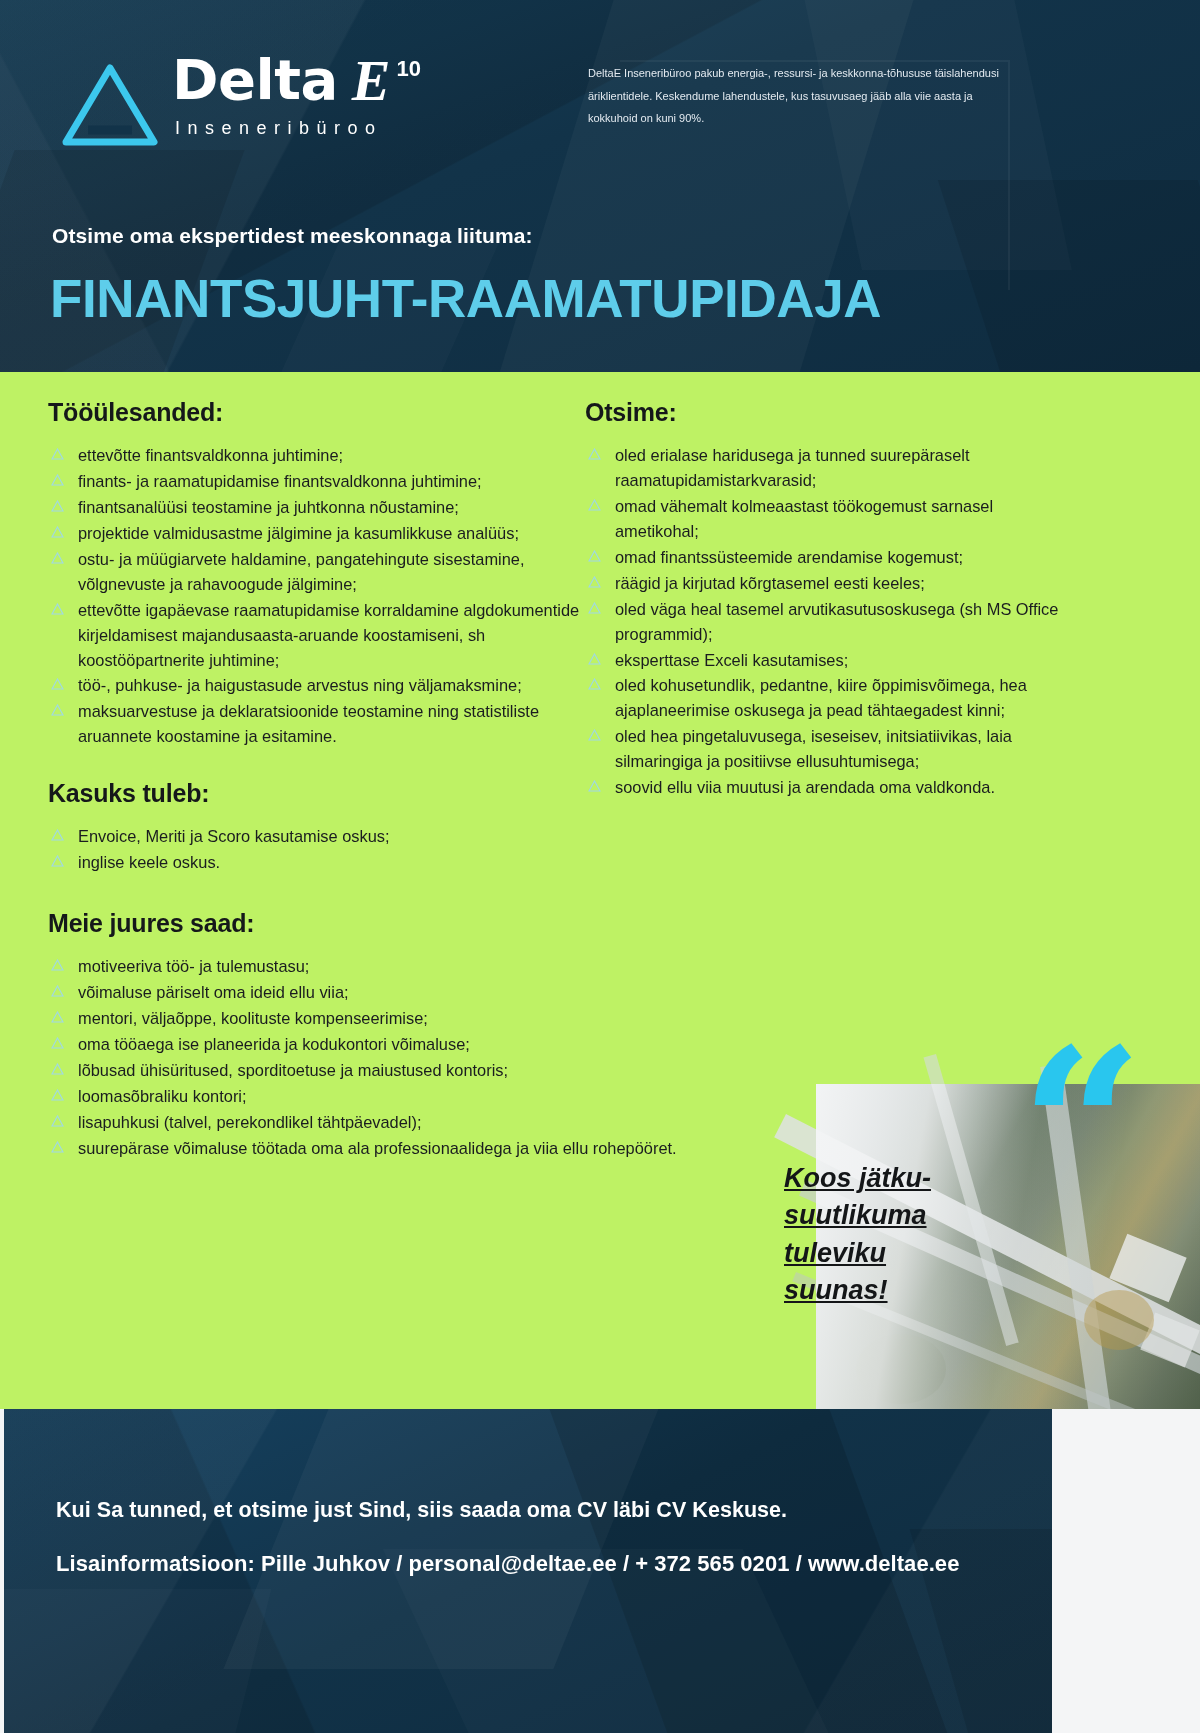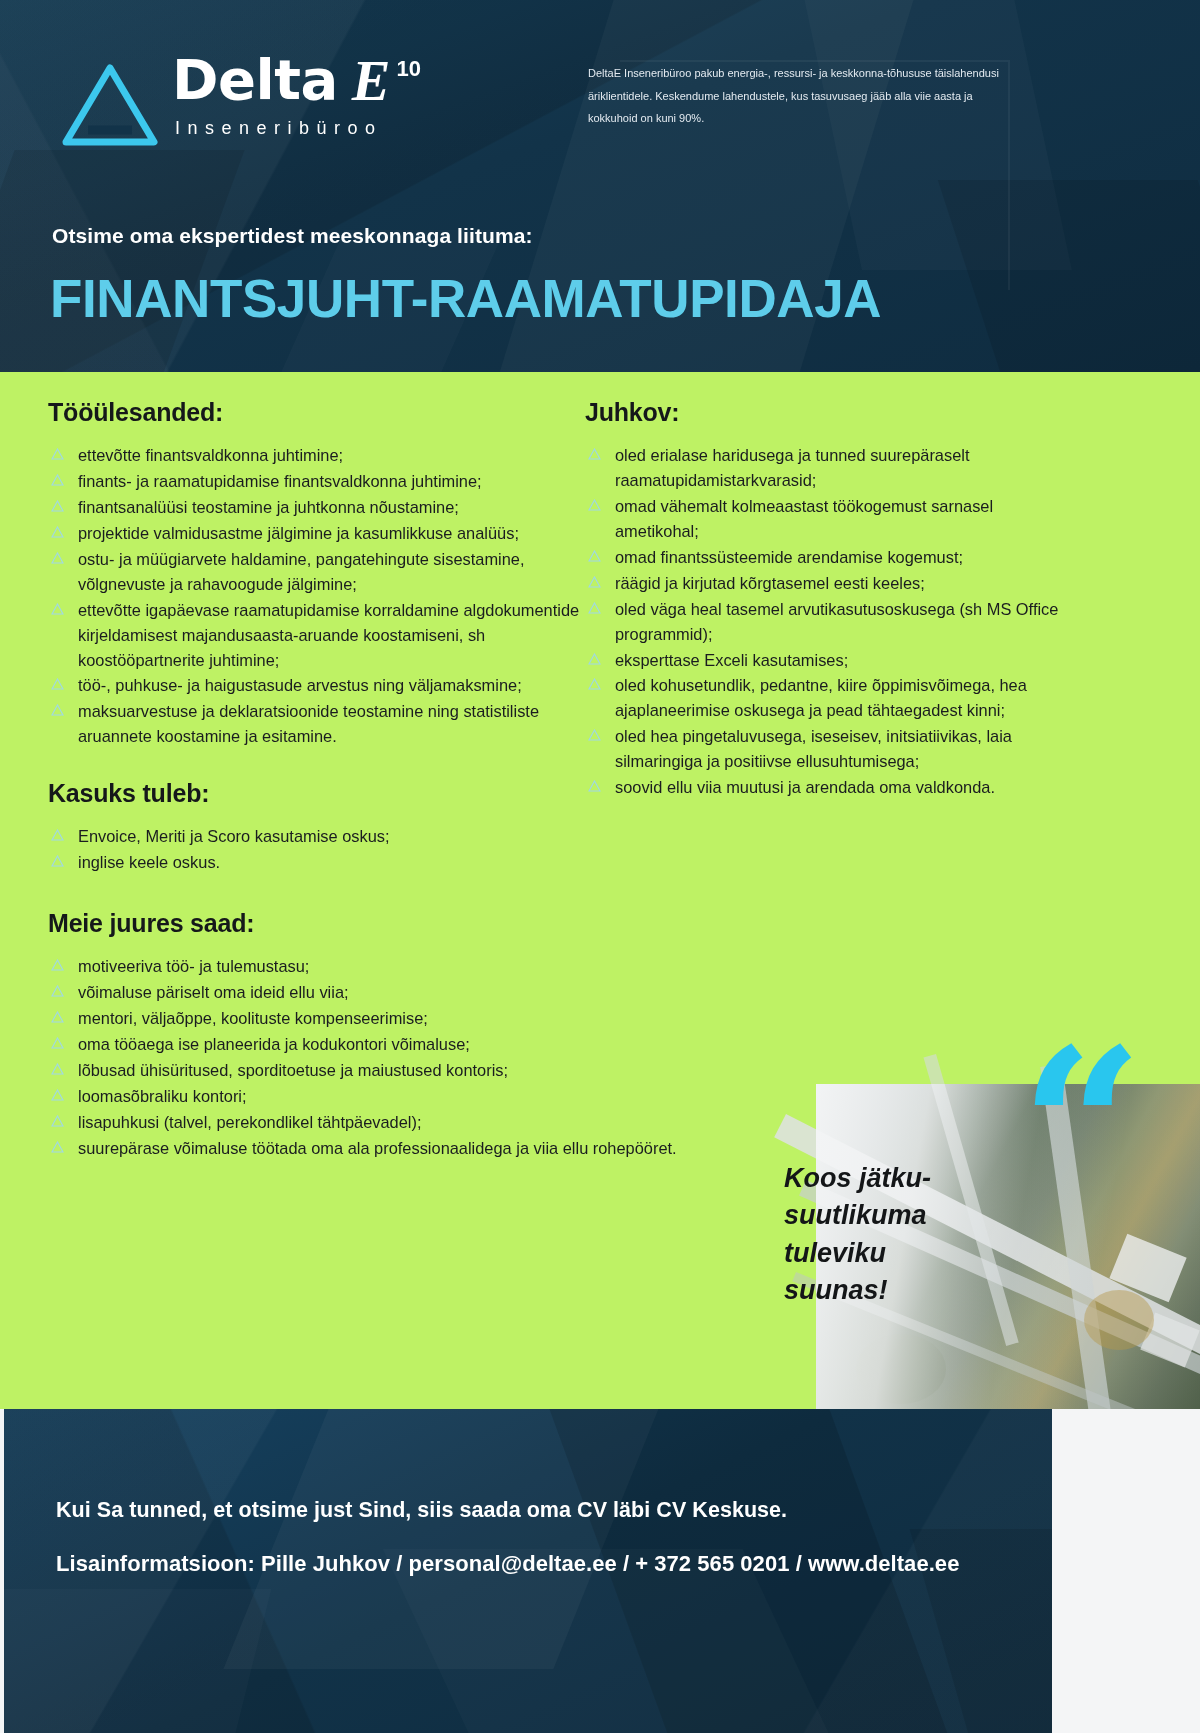"Juhkov:" h2.sec { text: Juhkov -> Otsime }
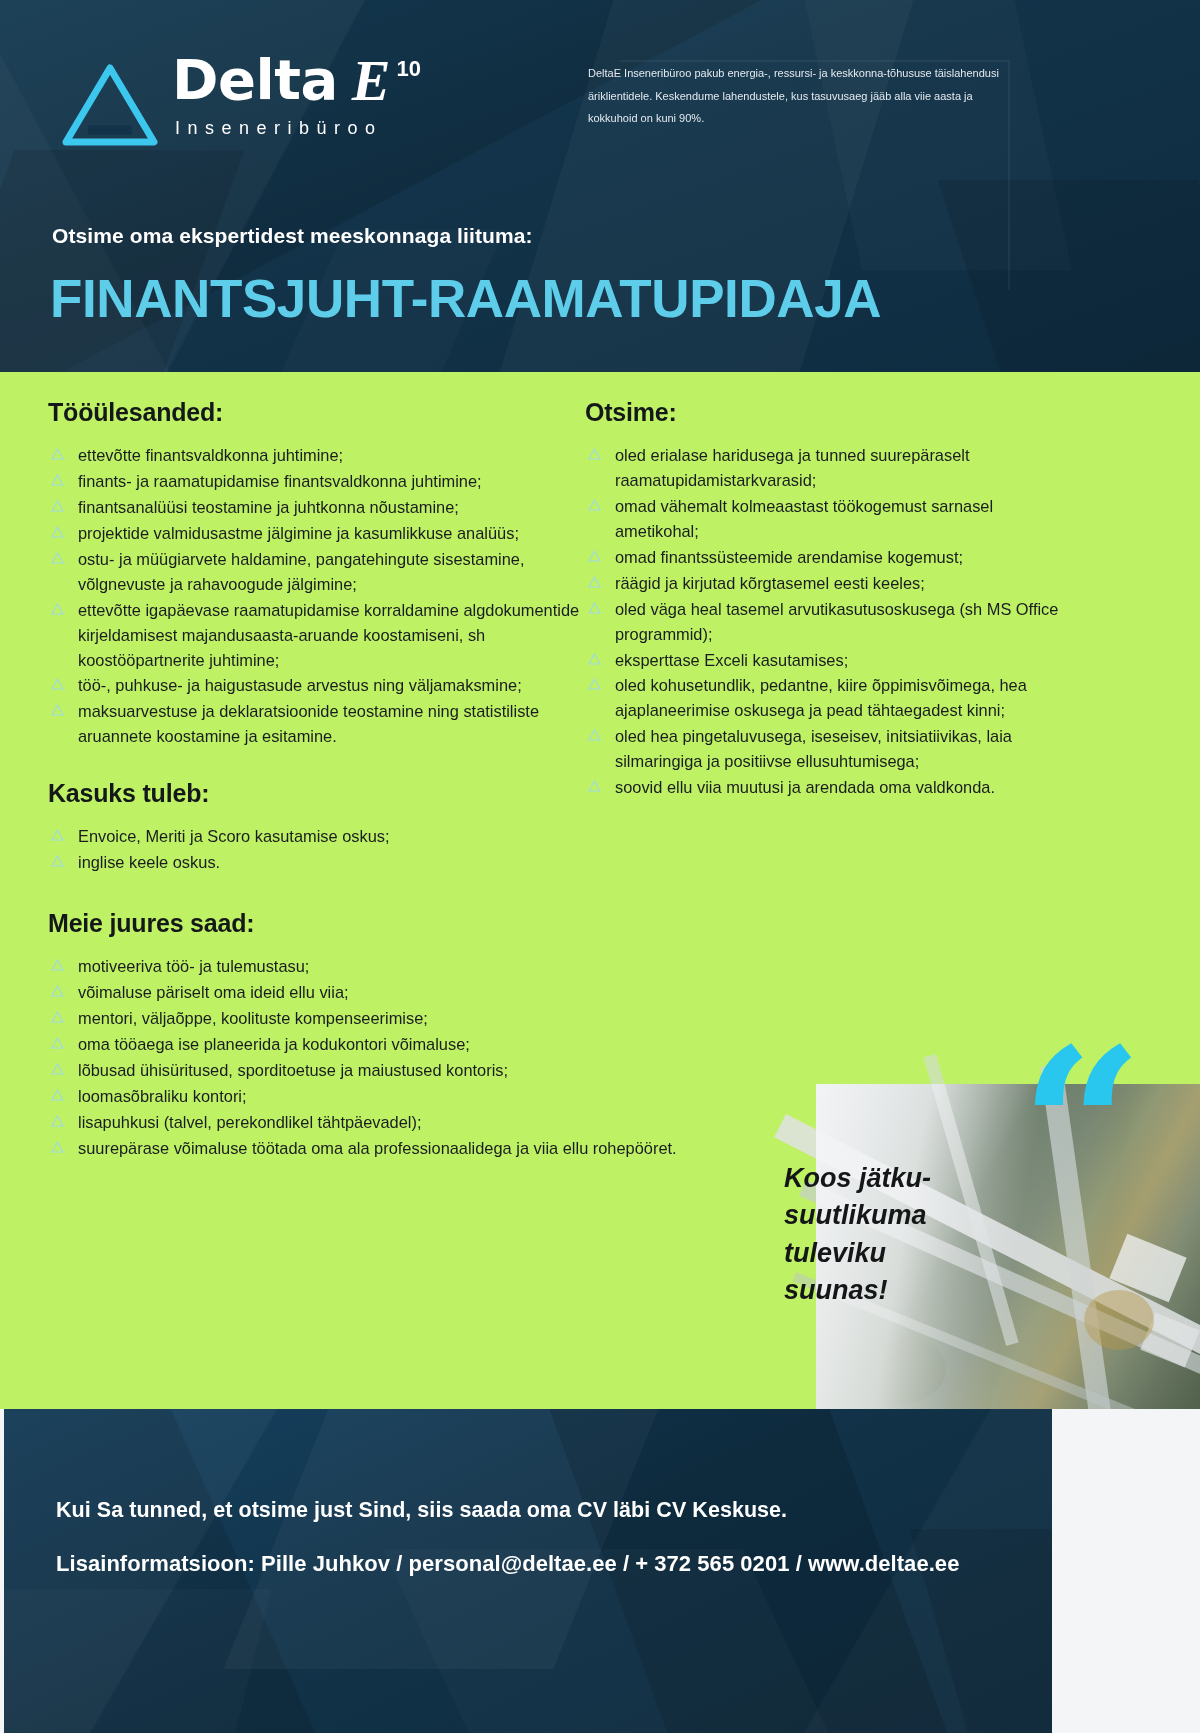"Koos jätku-suutlikuma tuleviku suunas!" .qtext { text-decoration: none -> underline }
